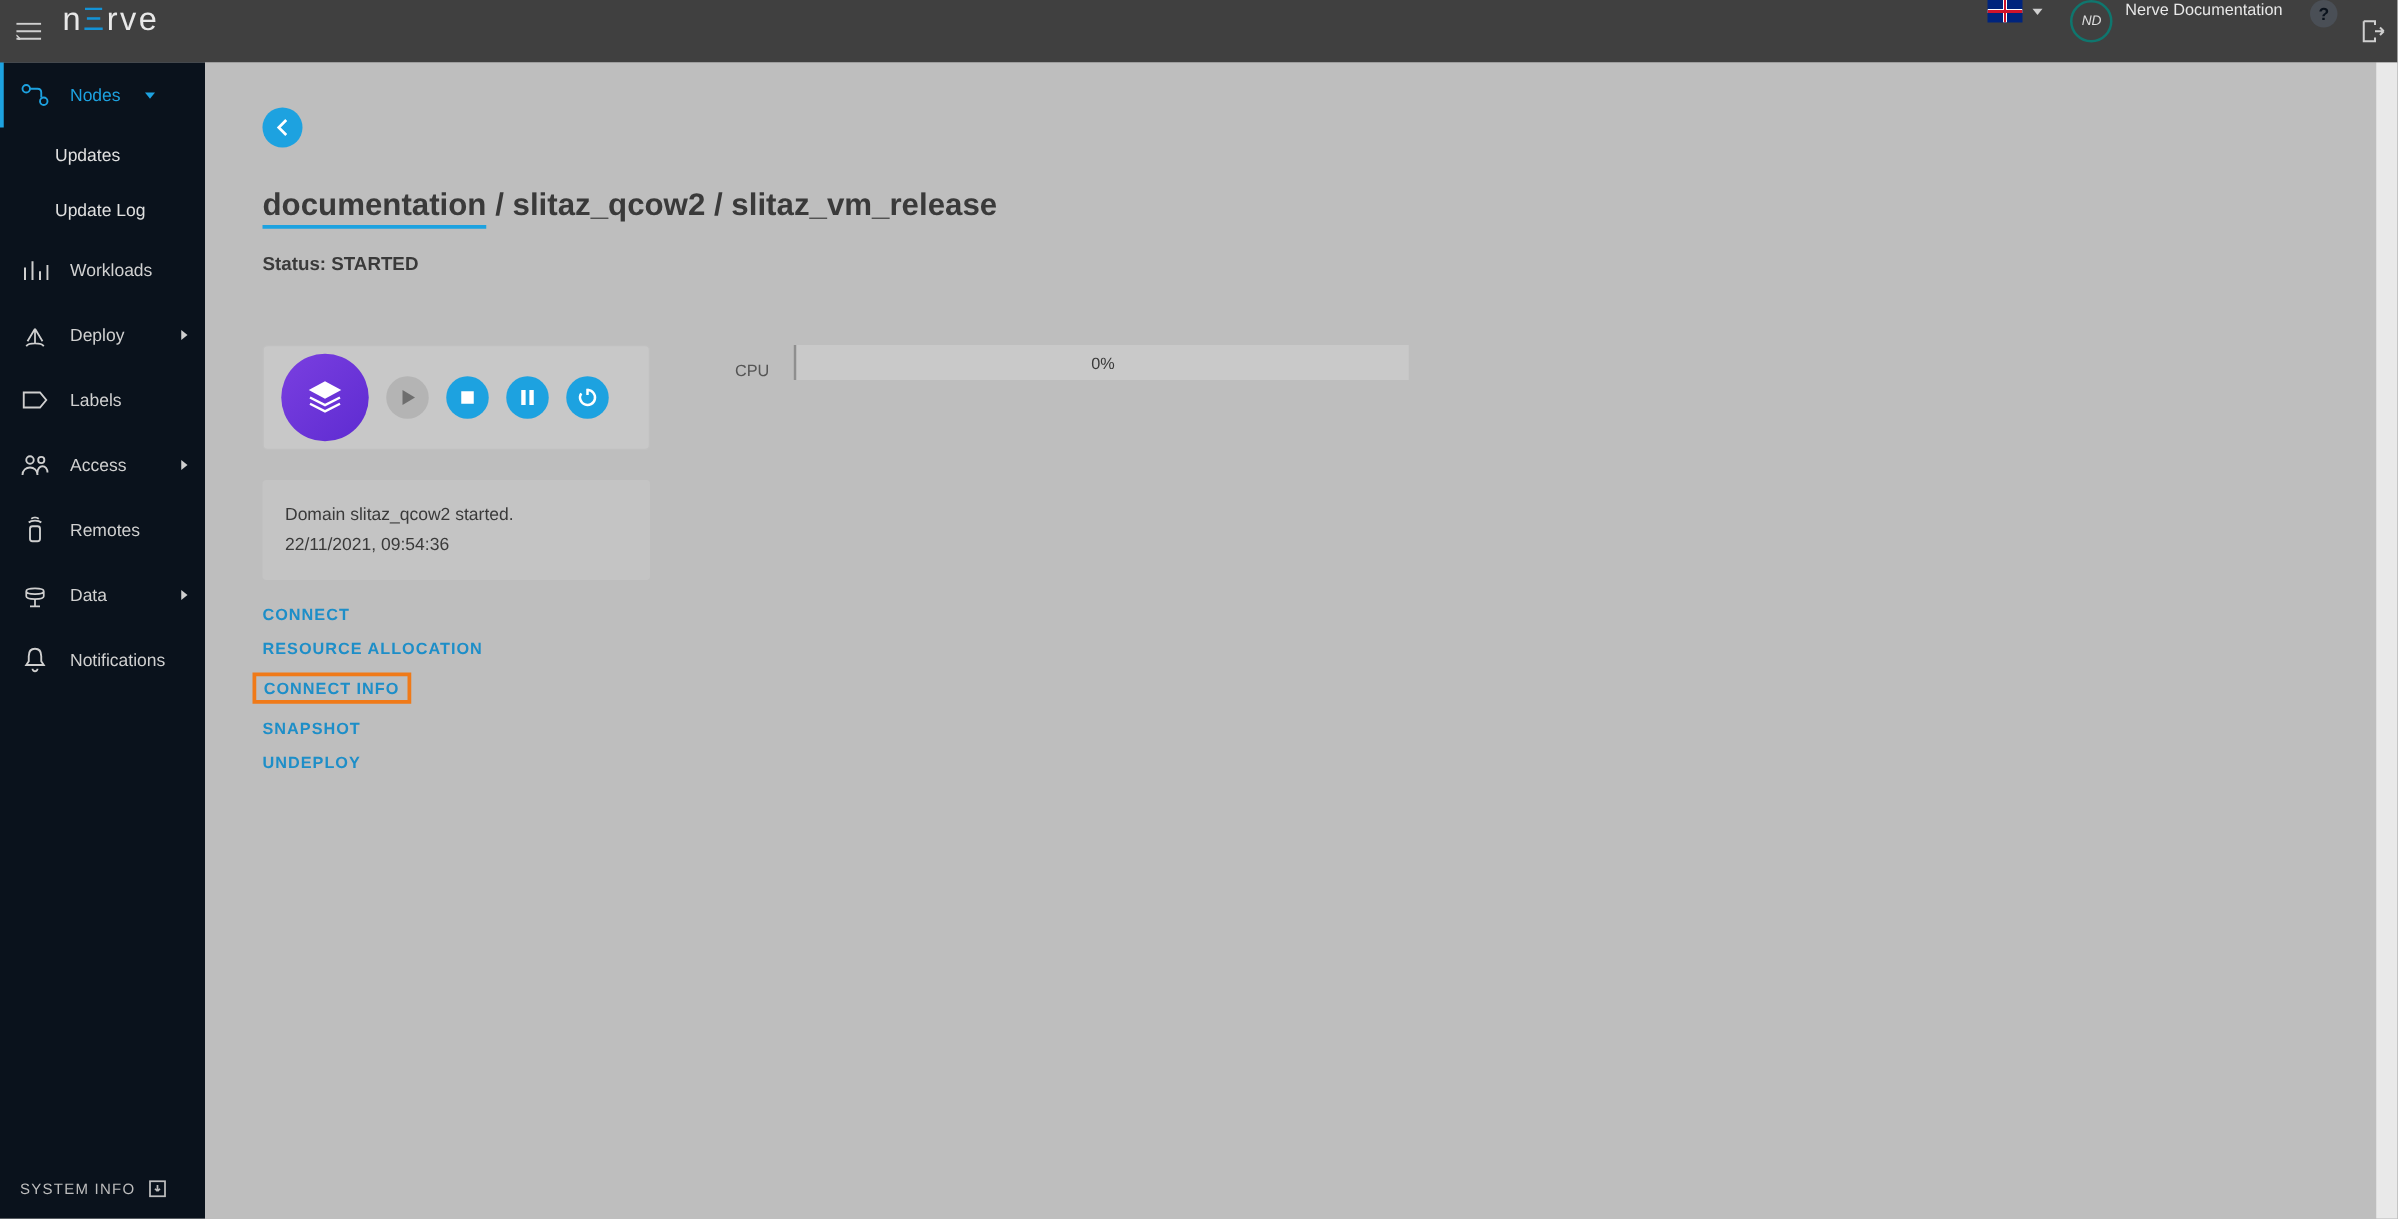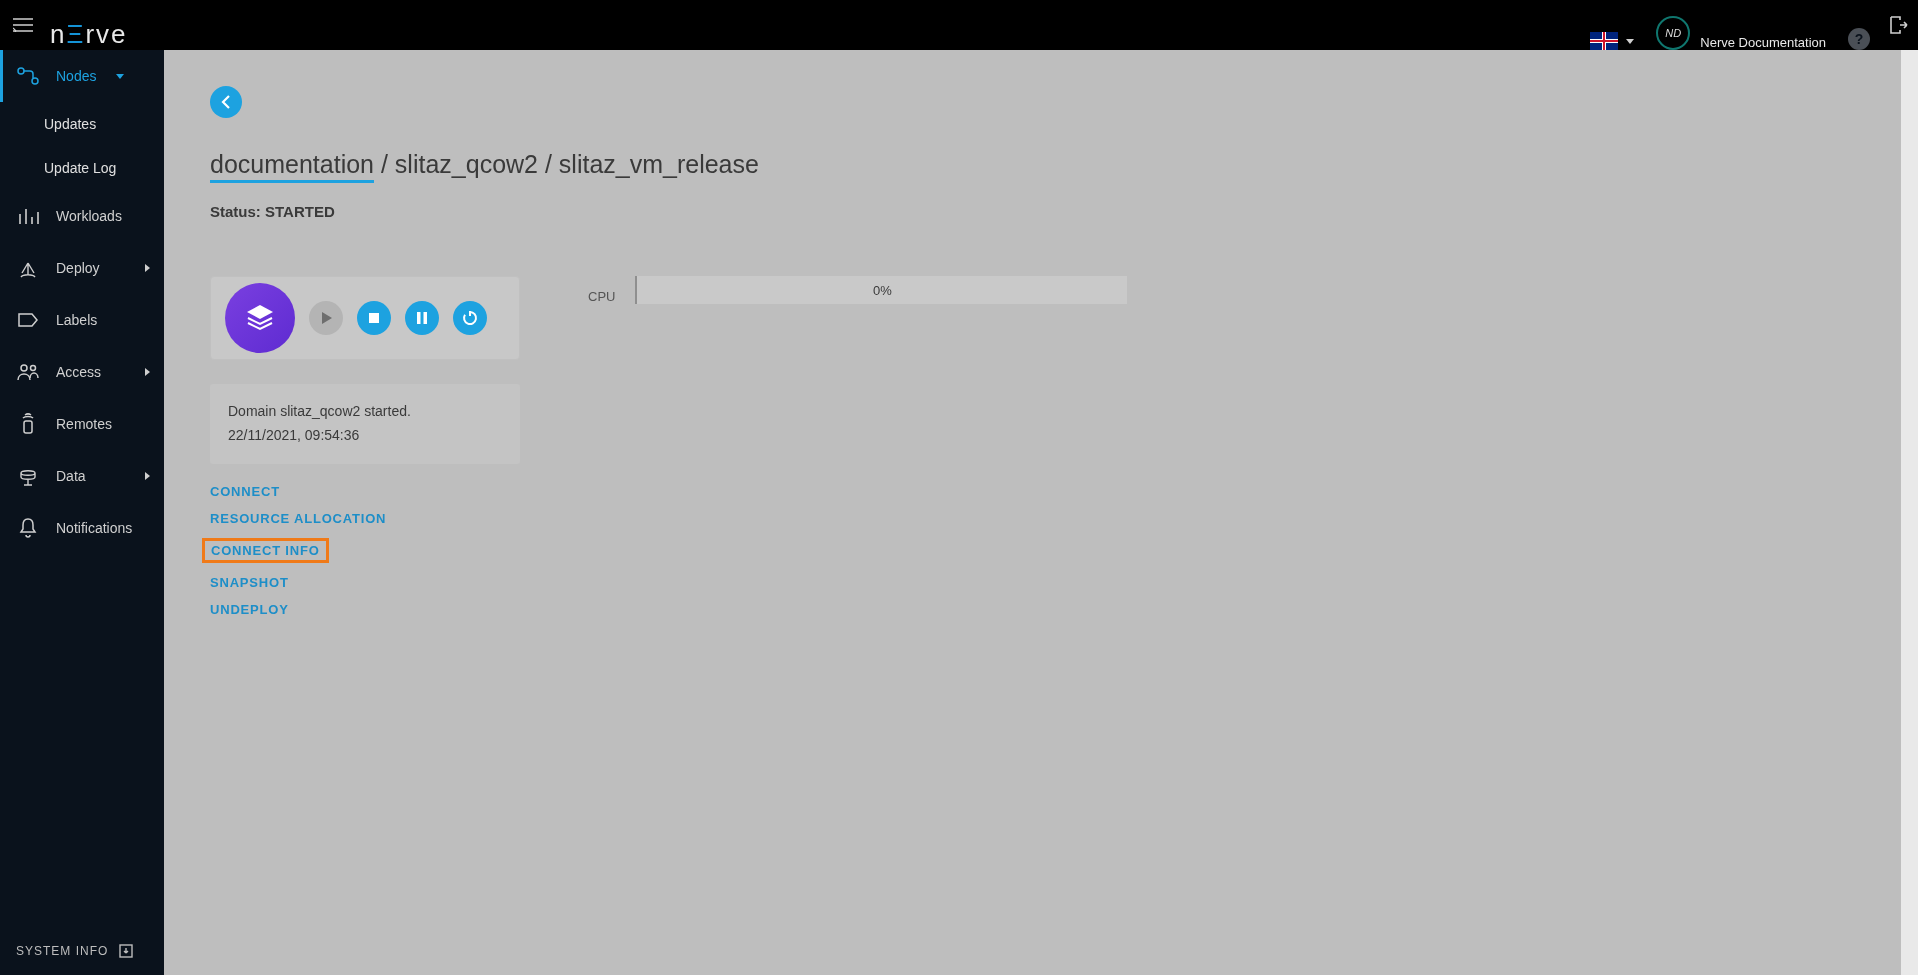"nΞrve" .topbar { align-items: flex-end -> flex-start; background: #000000 -> #404040 }
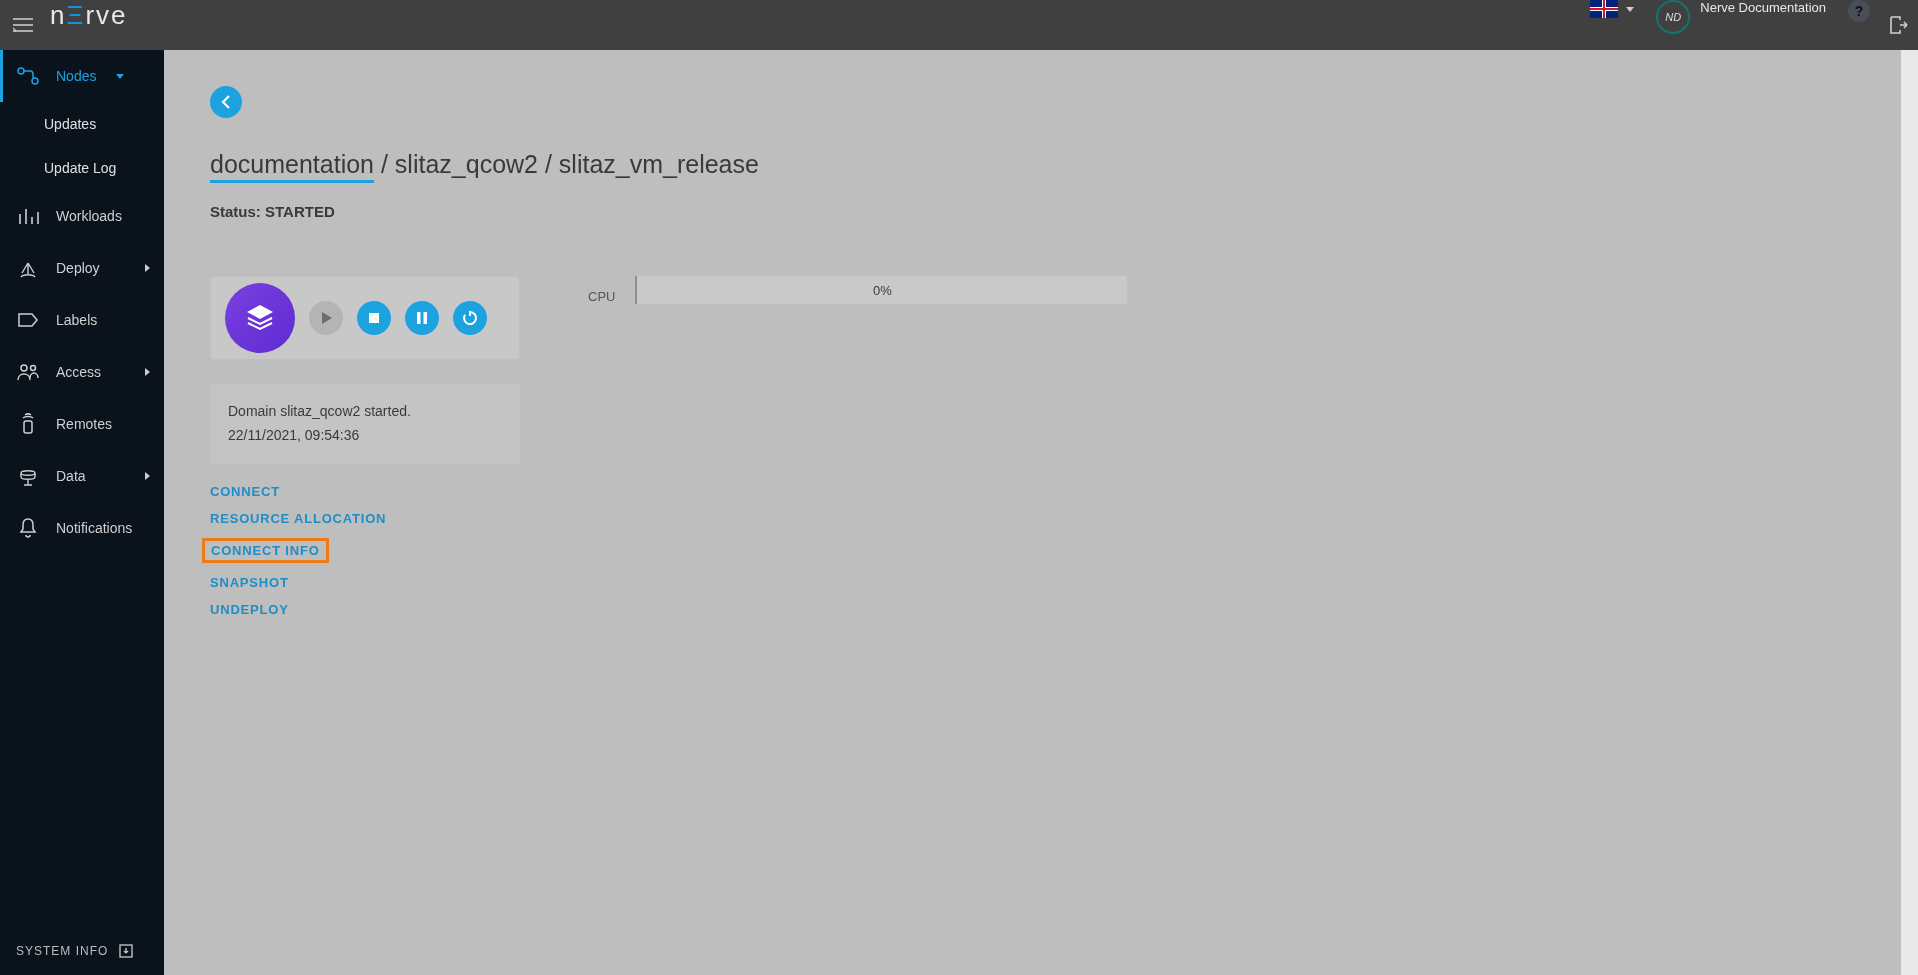"documentation / slitaz_qcow2 /" .breadcrumb { font-weight: 400 -> 700 }
